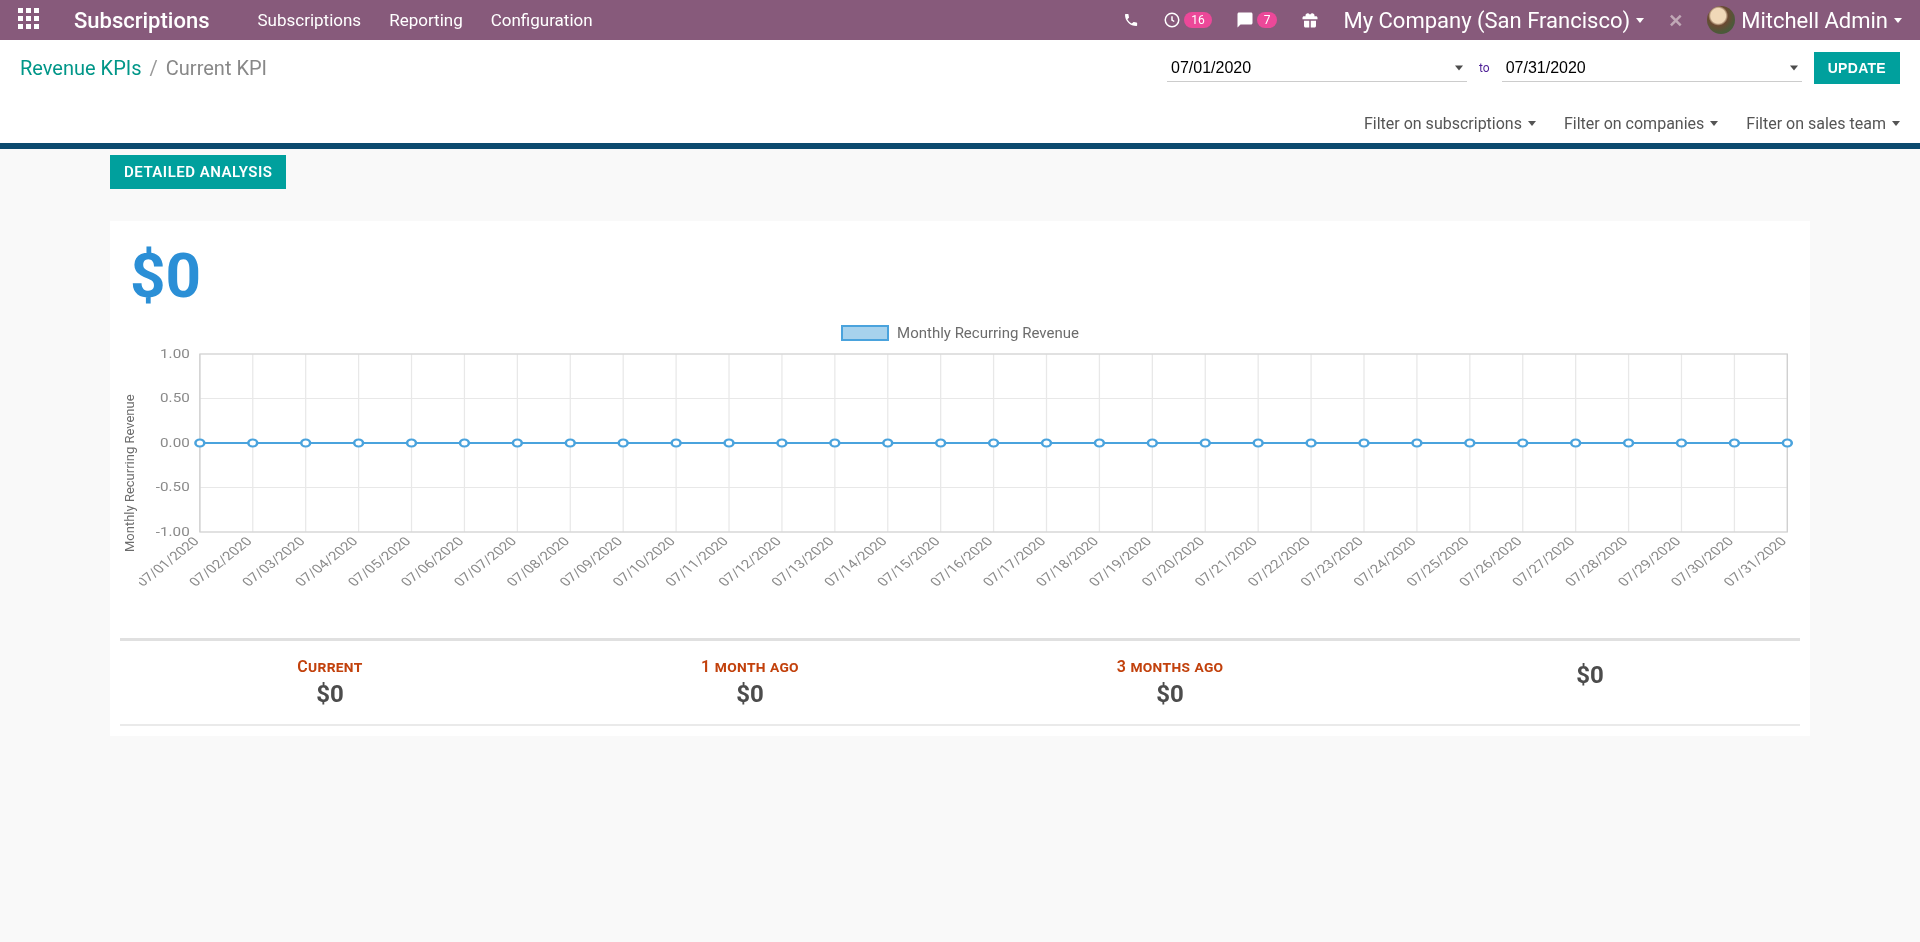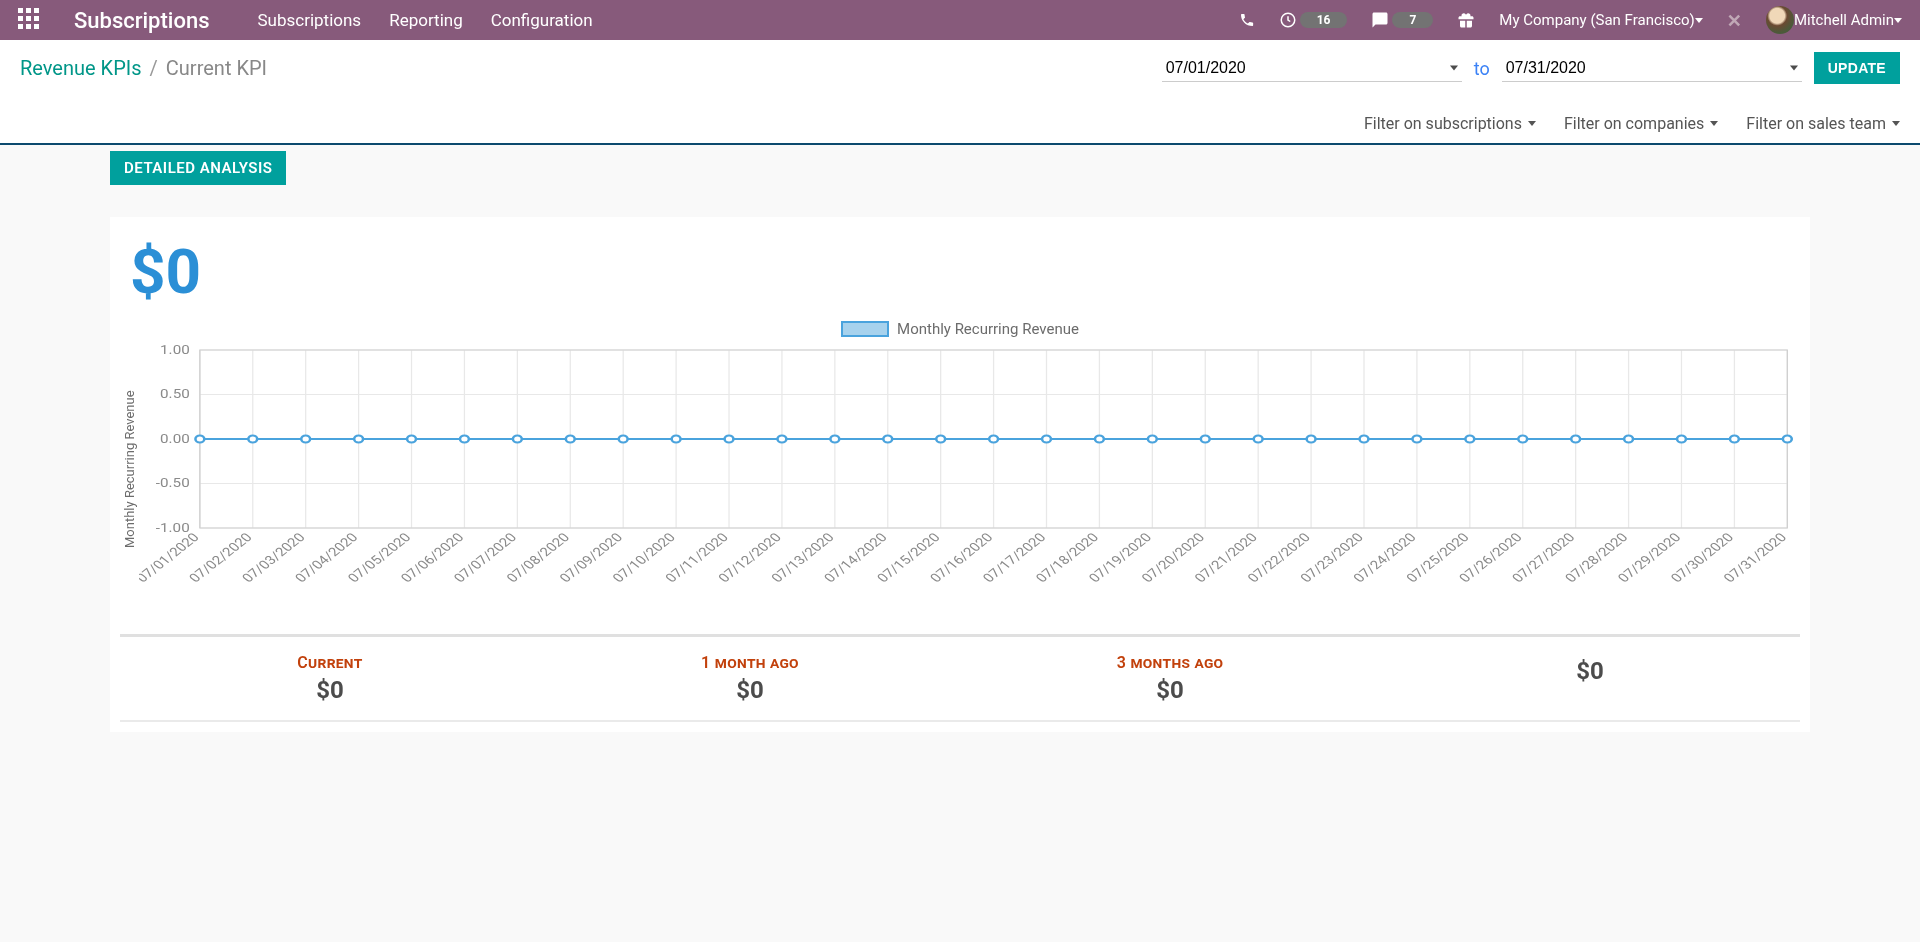"16" .badge { background: #737373 -> #ec4899; font-weight: 700 -> 400; padding: 1px 17px -> 1px 7px }
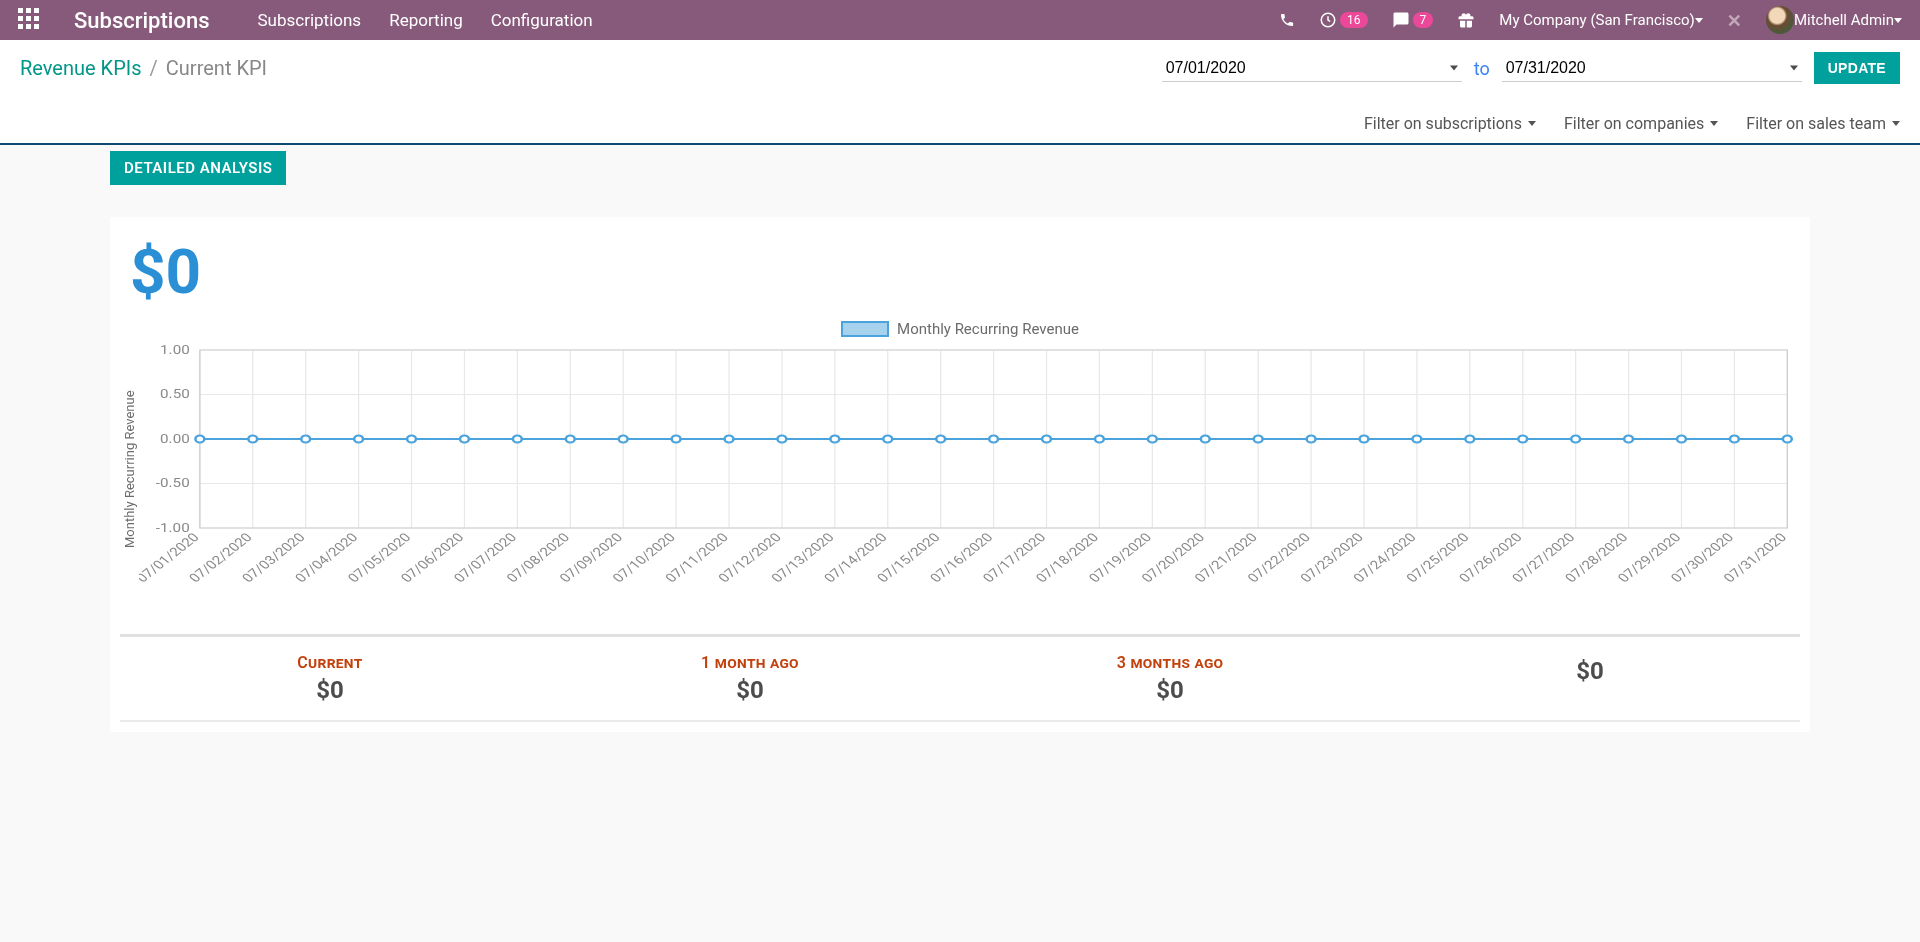"My Company (San Francisco)" .company-selector, .user-selector { font-size: 15px -> 22px; gap: none -> 6px }
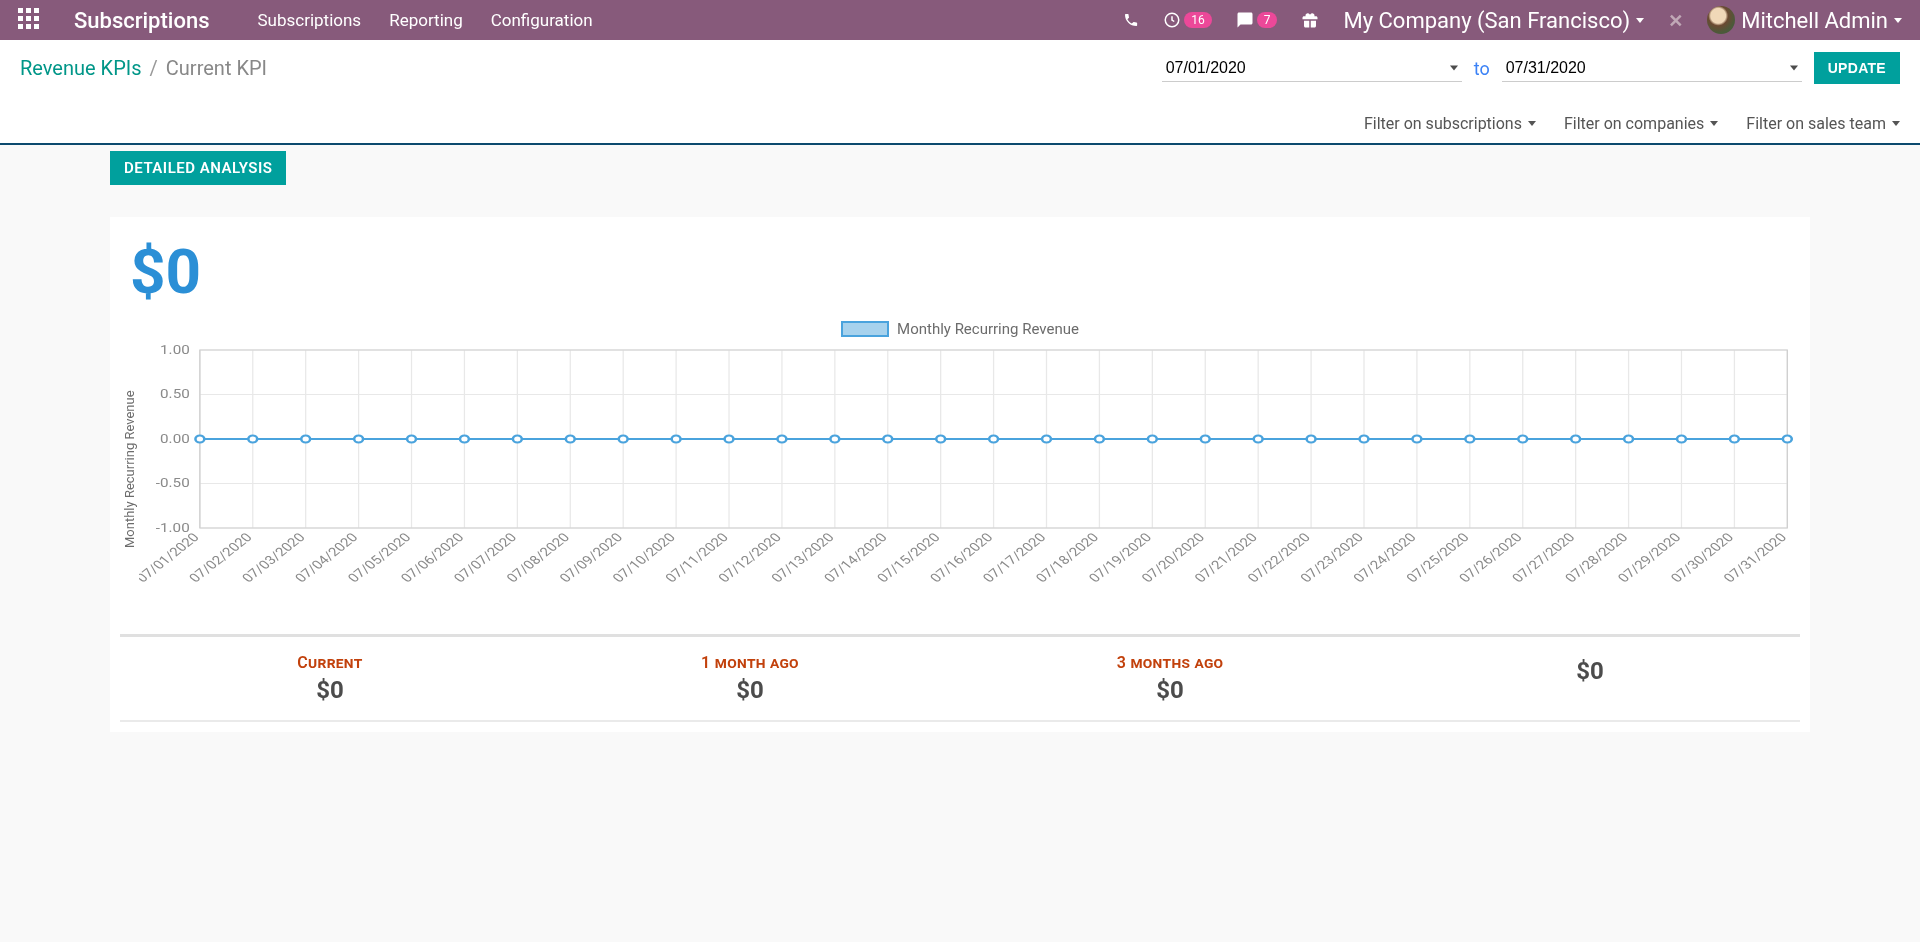"Revenue KPIs" .control-panel { border-bottom: 2px solid #0c4a6e -> 6px solid #0c4a6e }
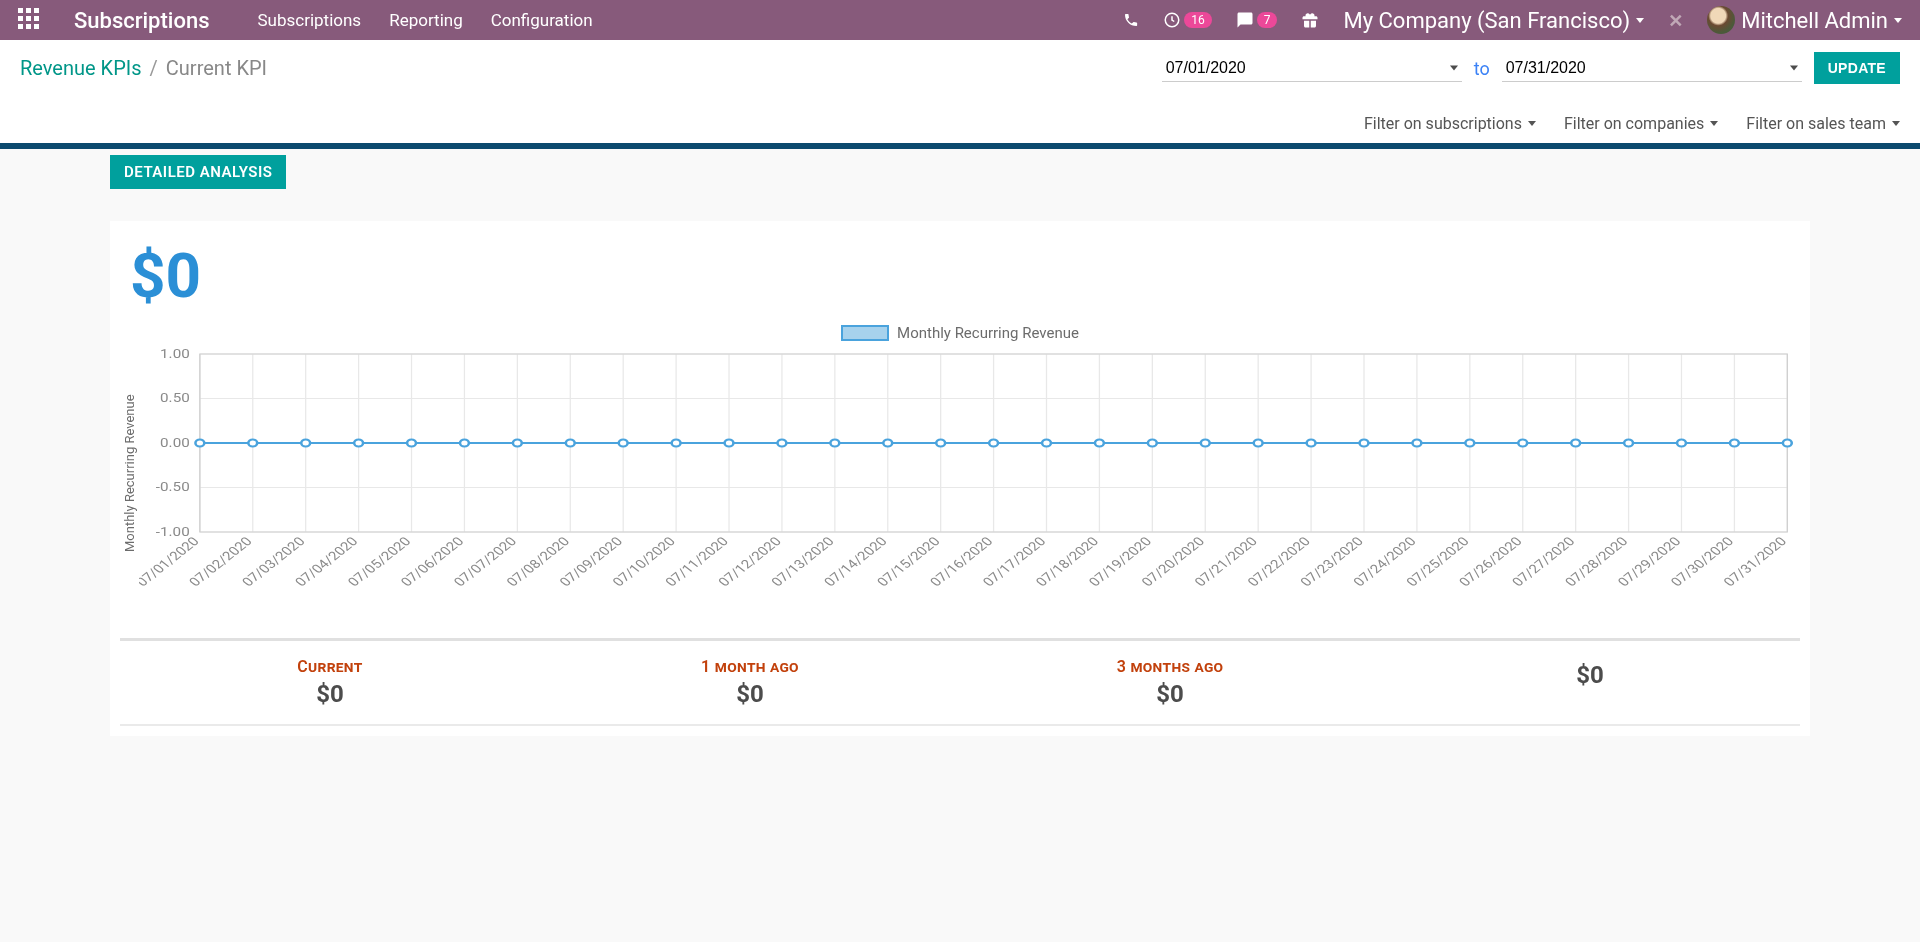"to" .to-label { color: #3b82f6 -> #4c1d95; font-size: 18px -> 12px }
